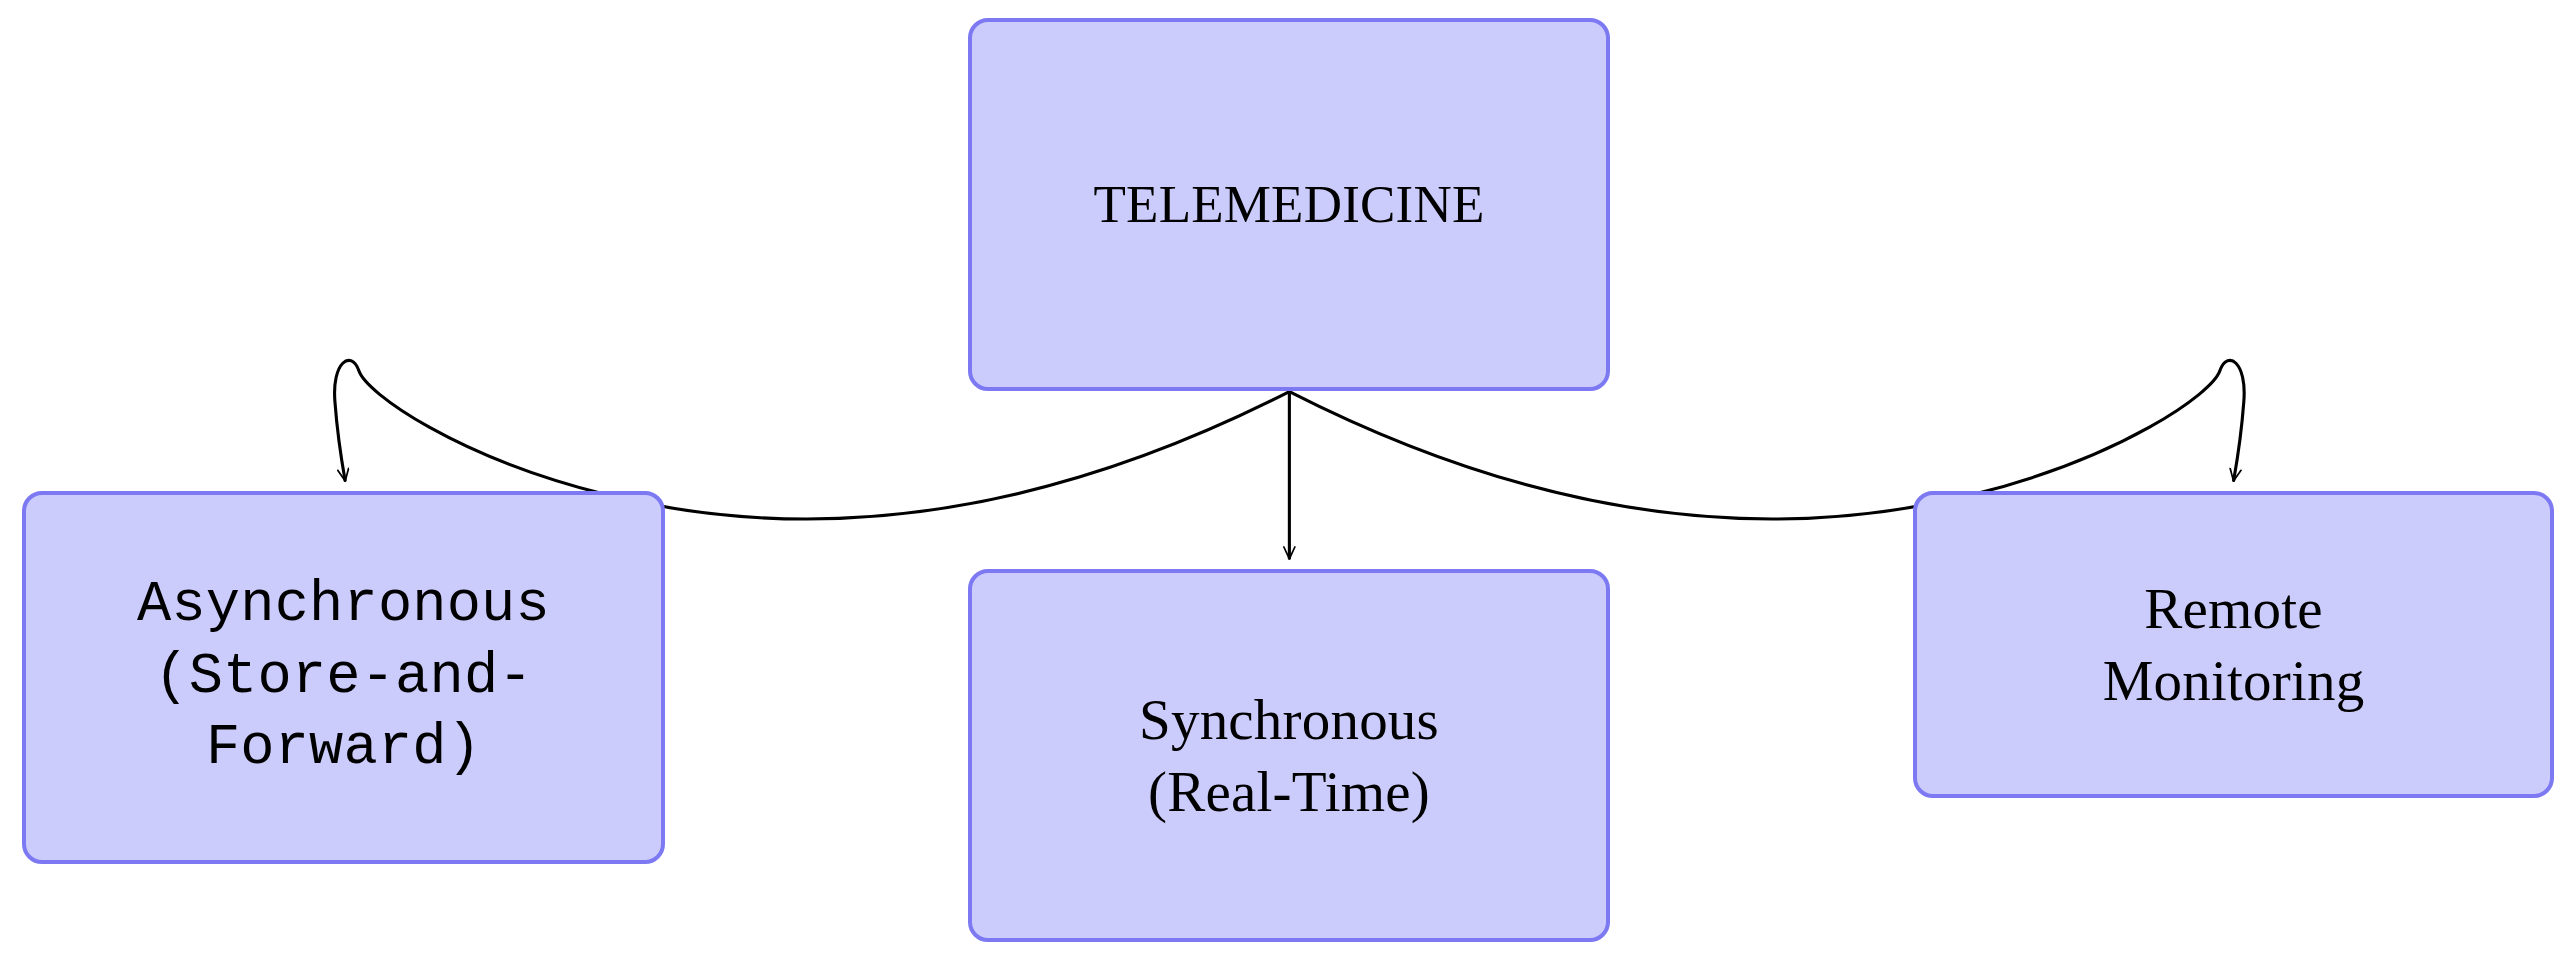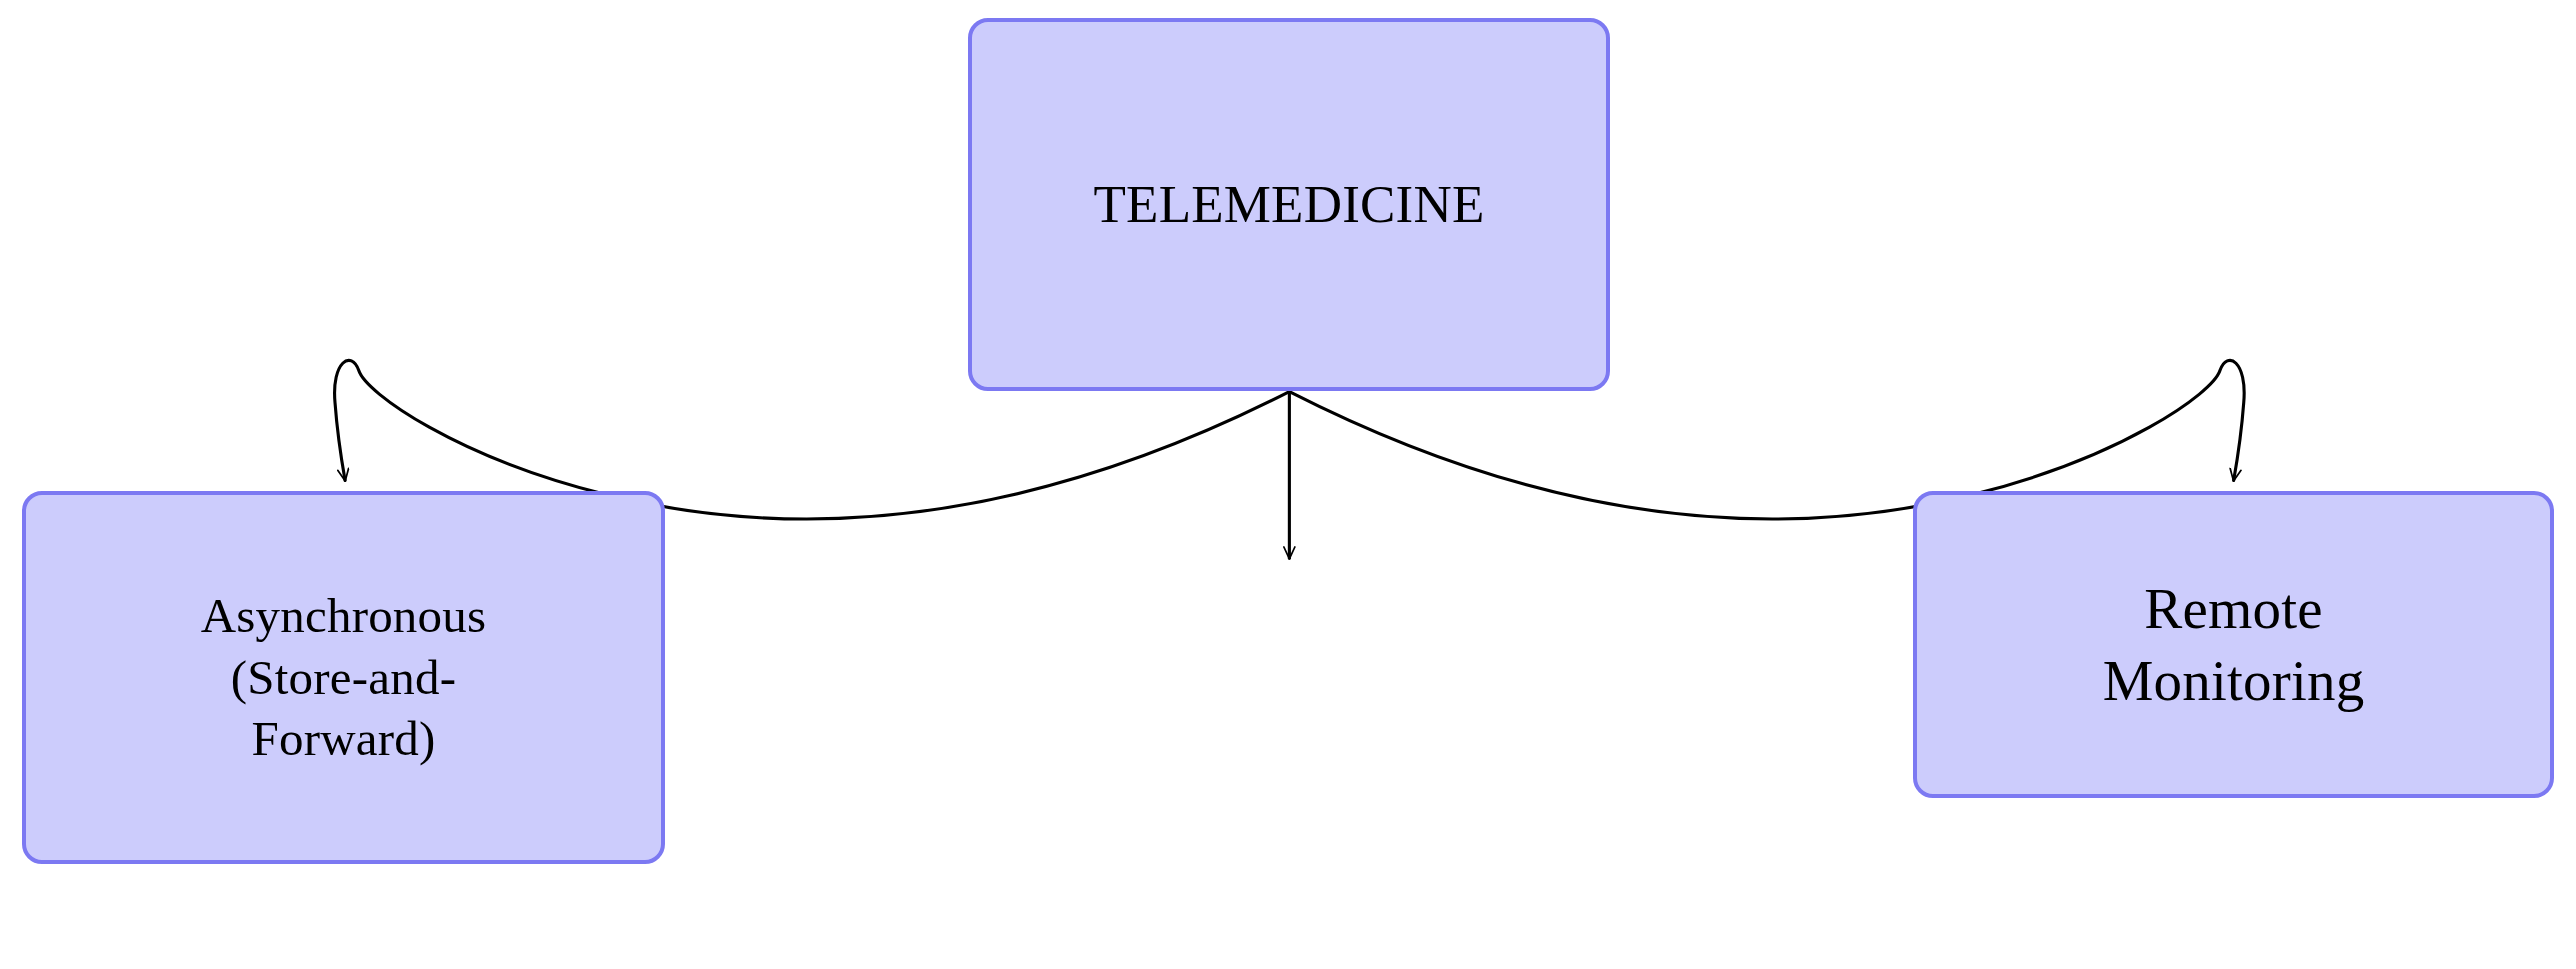"Asynchronous" #node-async .node-label { font-family: none -> Liberation Mono, monospace; font-size: 49px -> 57px }
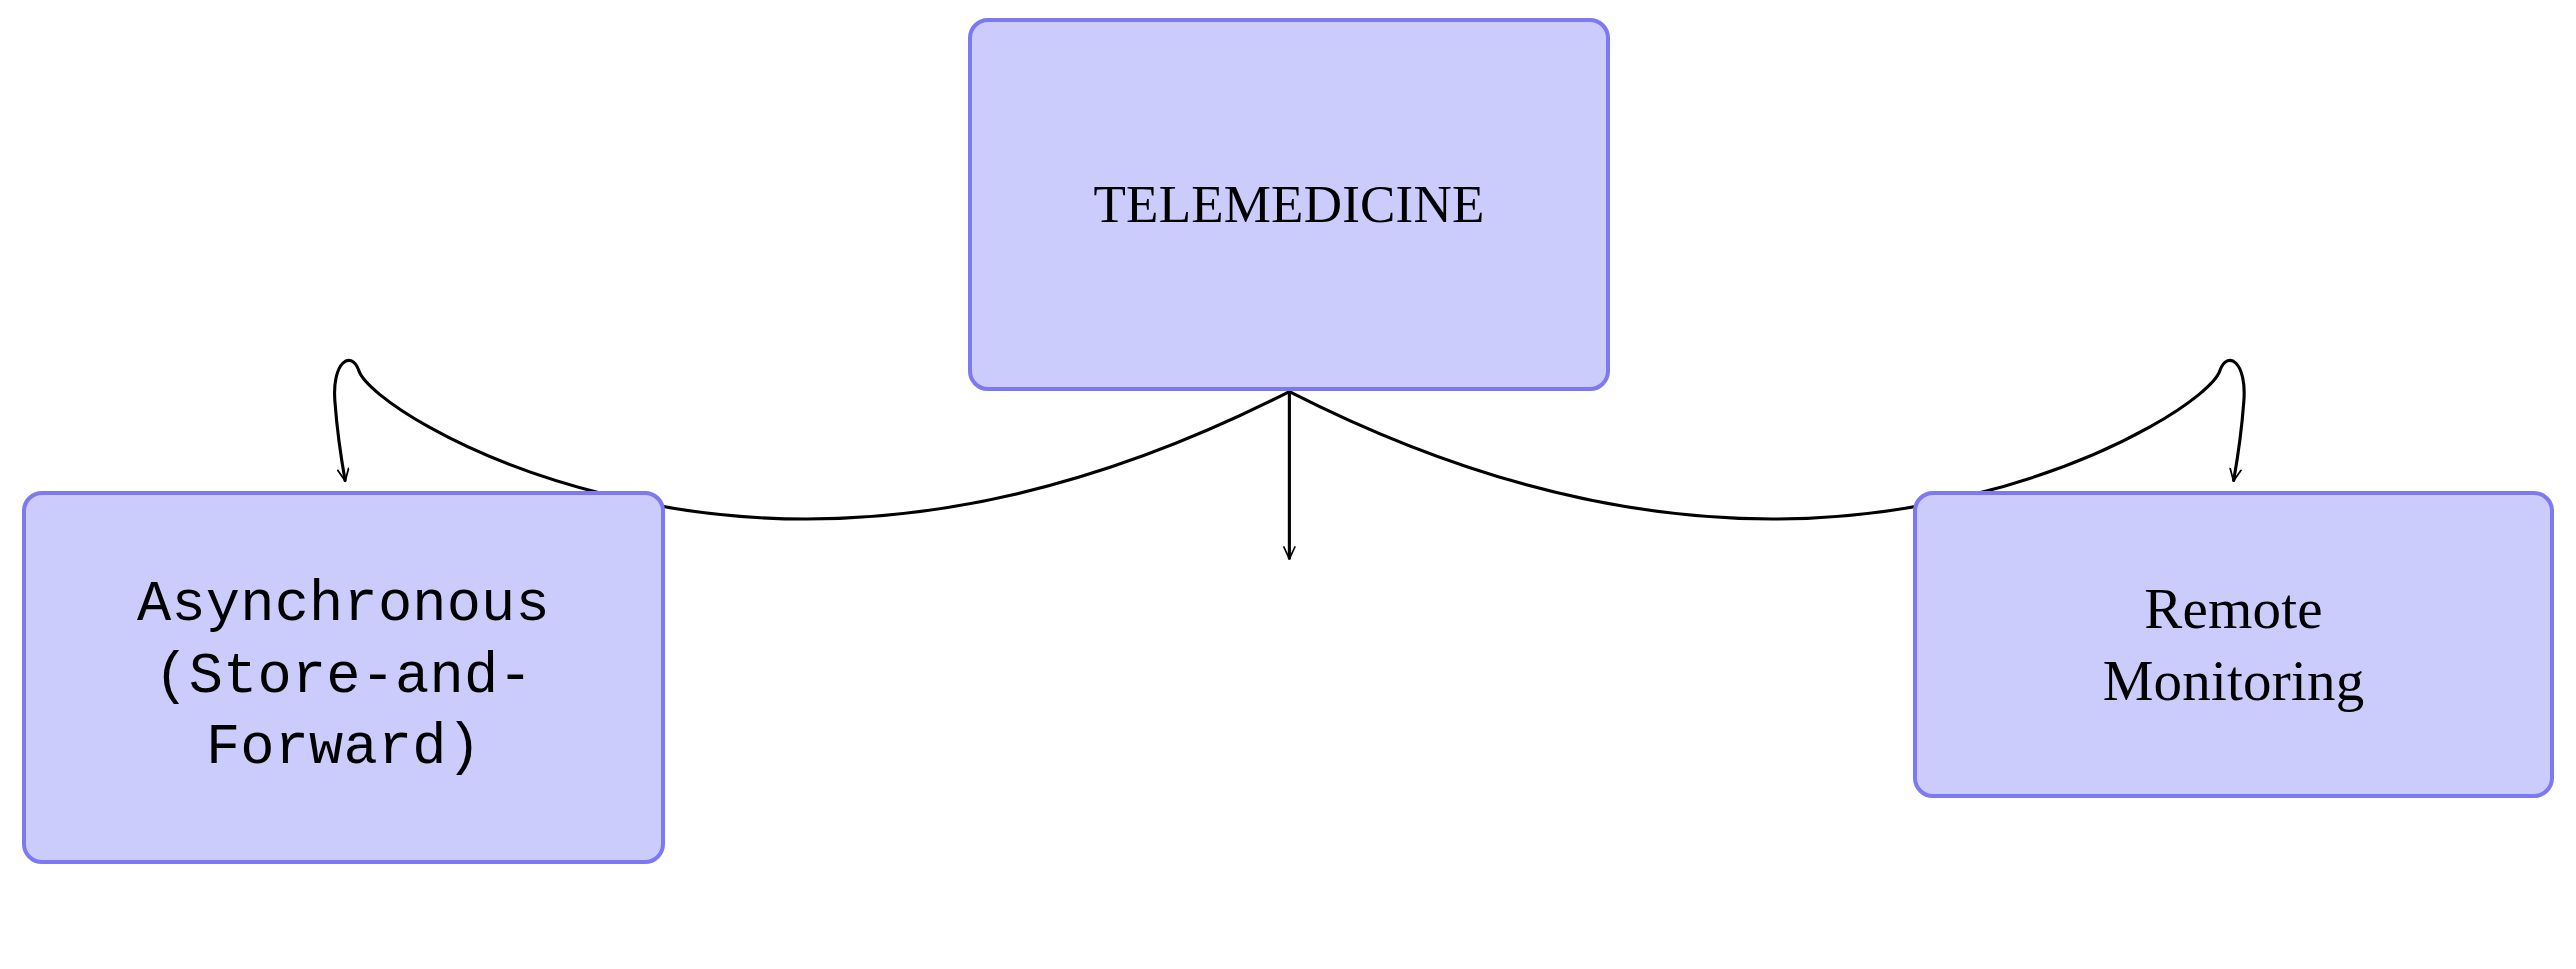"Synchronous" div.node { html: none -> <div> <span>Synchronous (Real-Time)</span> </div> }
